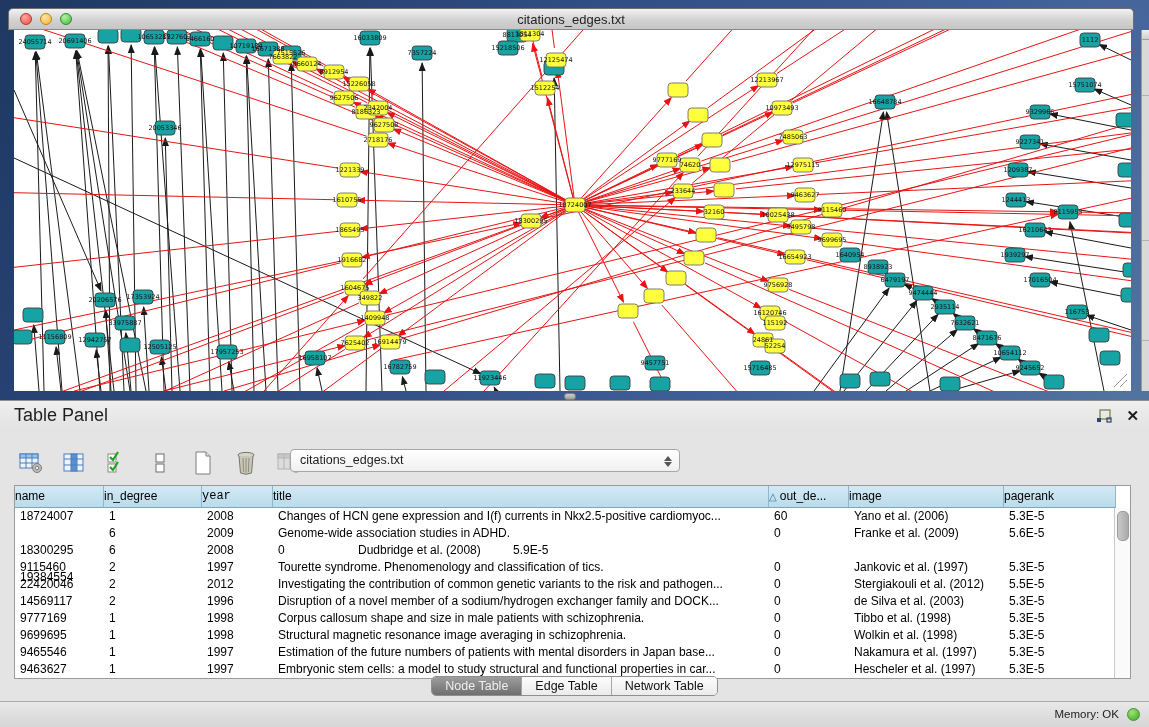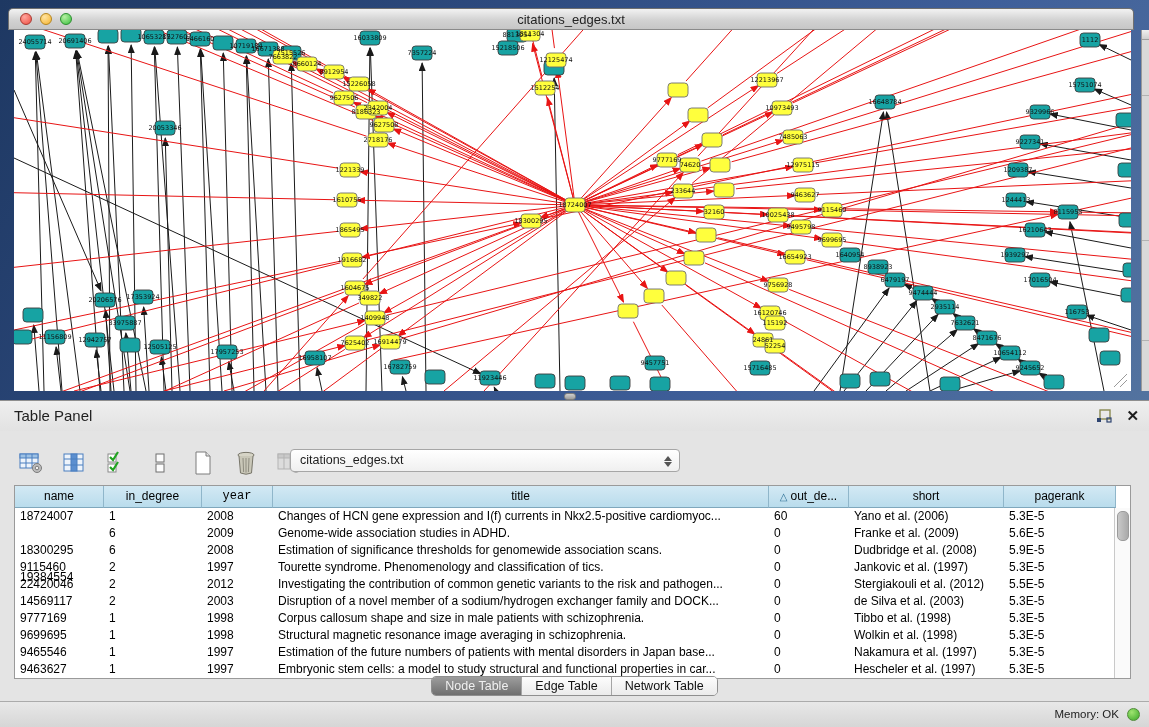"Table Panel" .panel-title { font-size: 15px -> 18px }
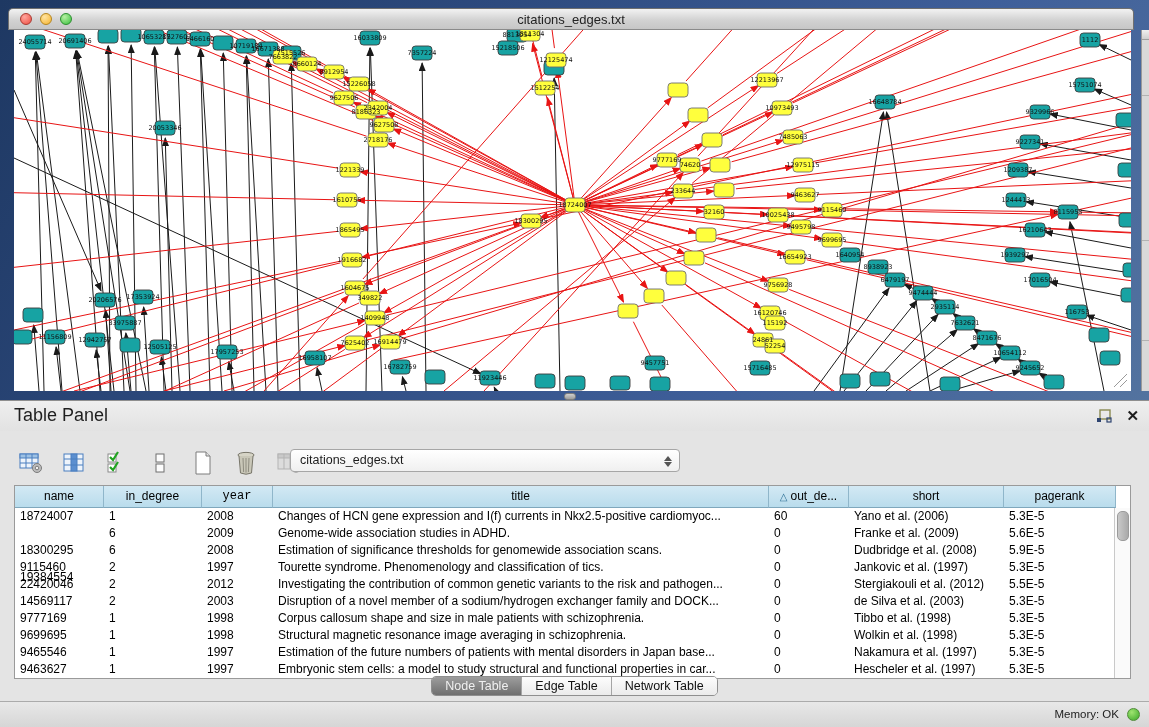"name" .hcell { text-align: center -> left }
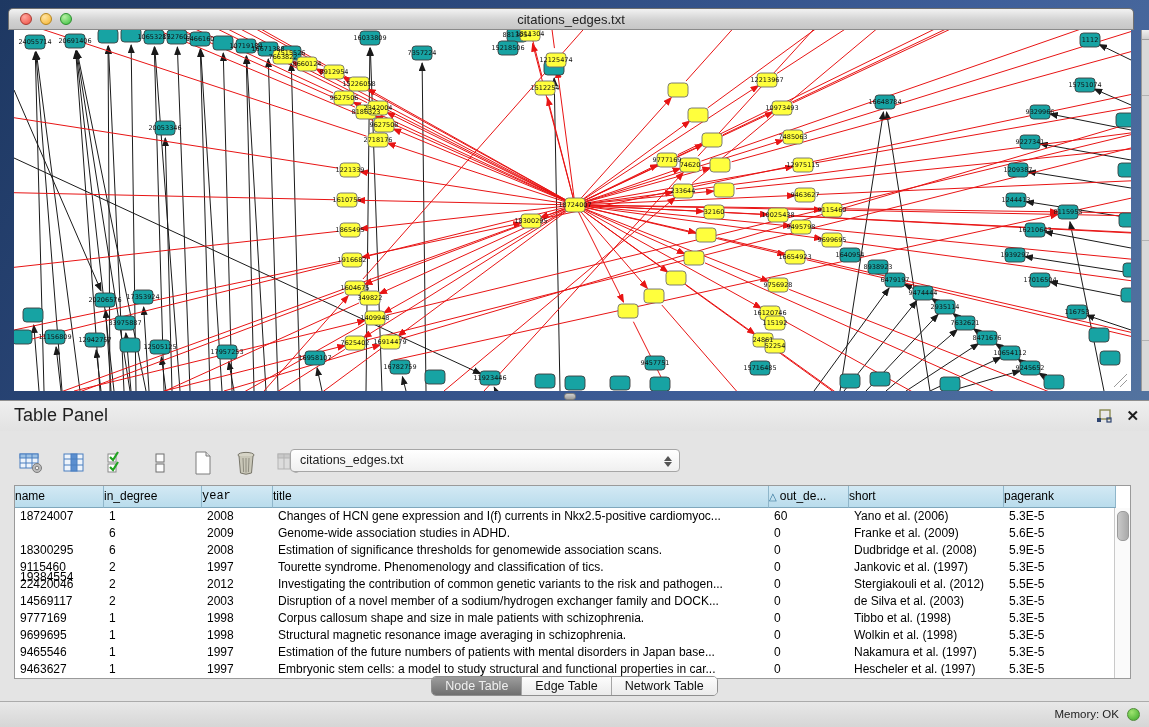"short" span { text: short -> image }
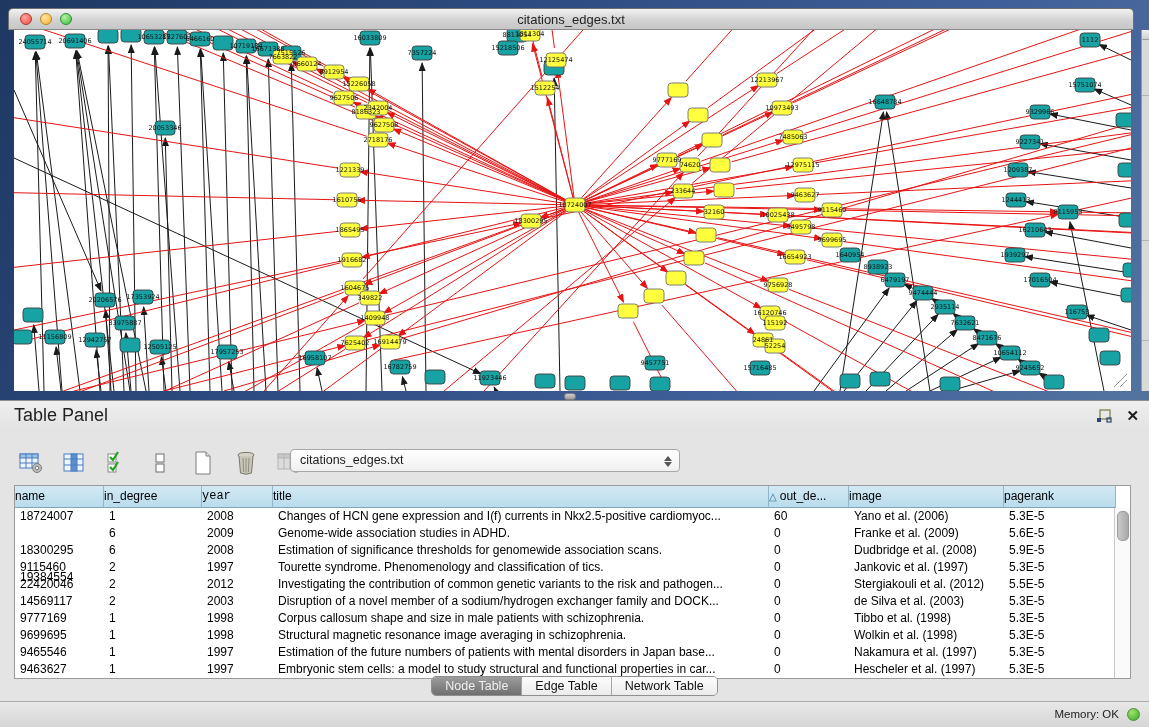"Estimation of significance thresholds" div.gcell { html: <div>Estimation of significance thresholds for genomewide association scans.</div> -> none }
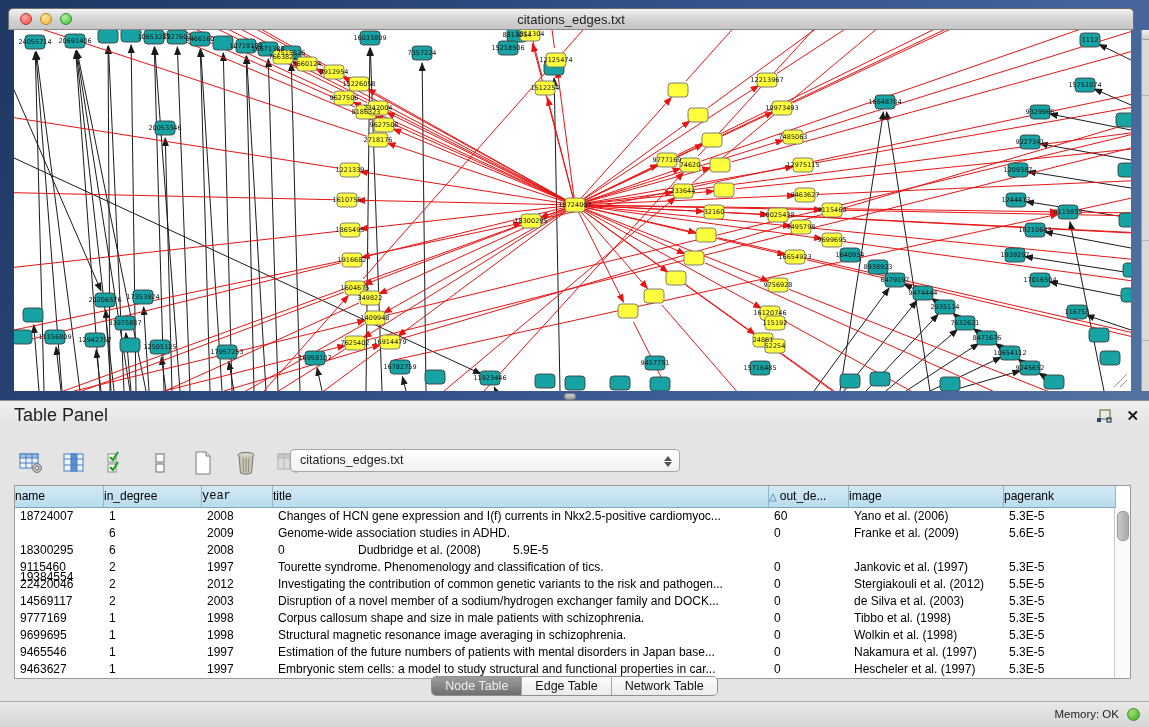"2003" div.gcell { text: 2003 -> 1996 }
